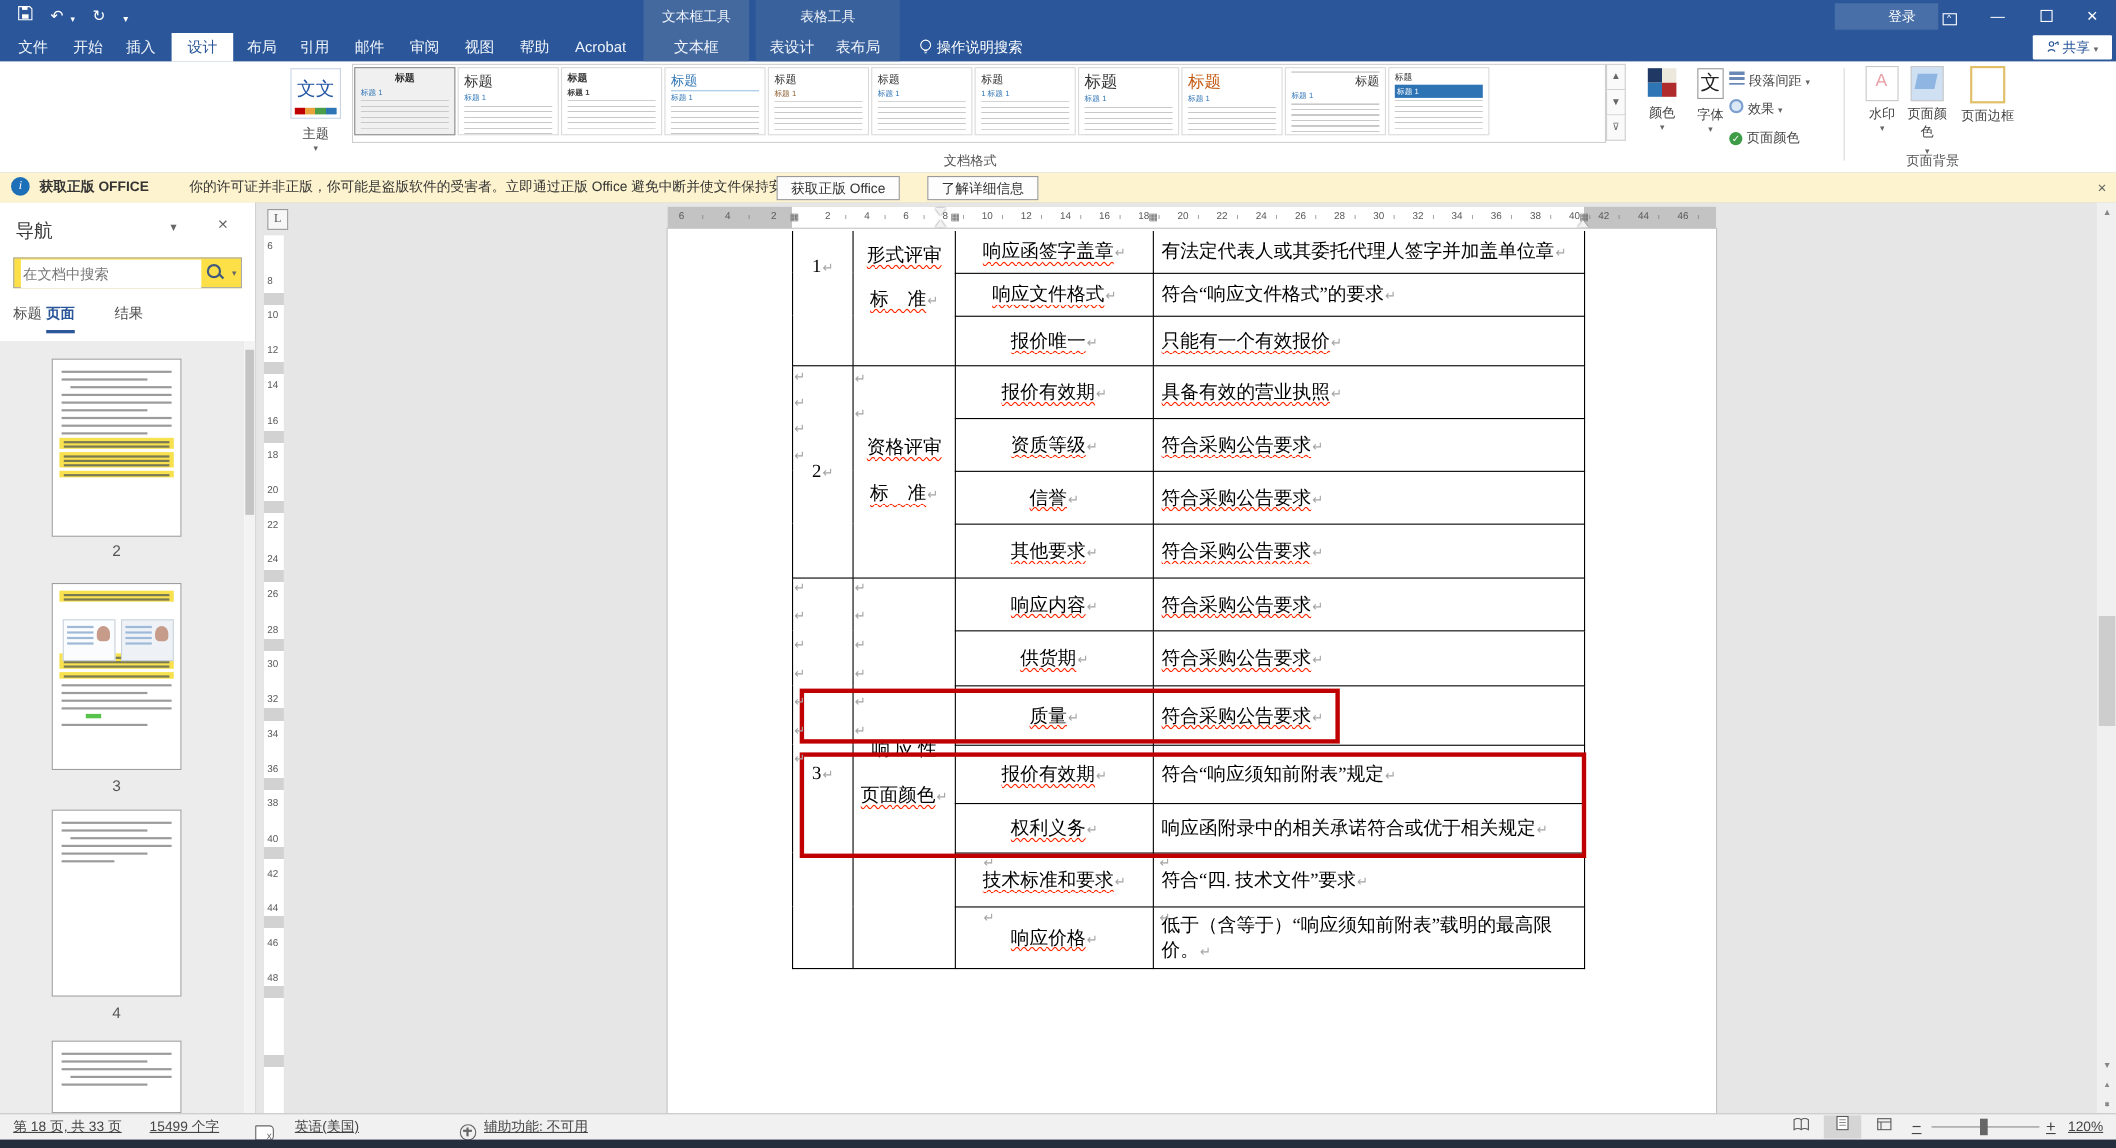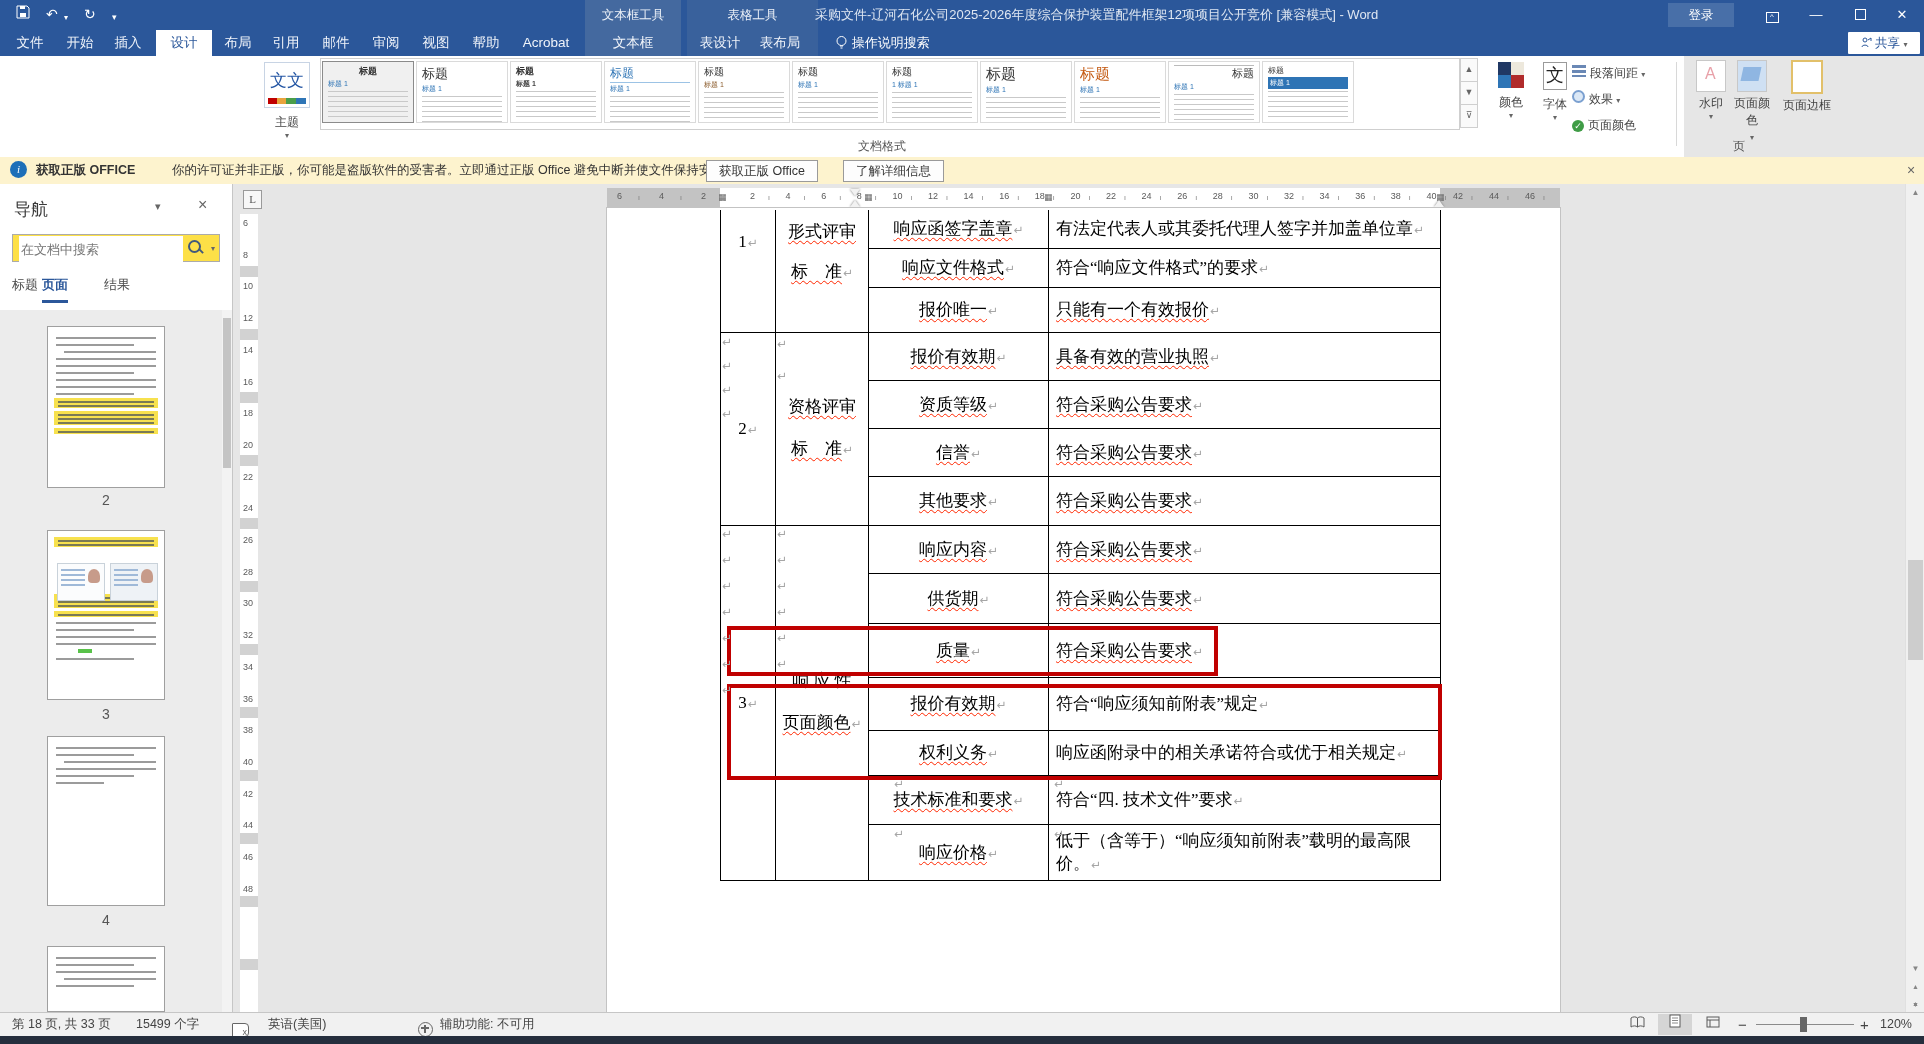"采购文件-辽河石化公司2025-2026年度综合保护装置配件框架12项项目公开竞" div { html: <div>采购文件-辽河石化公司2025-2026年度综合保护装置配件框架12项项目公开竞价 [兼容模式] - Word</div> -> none }
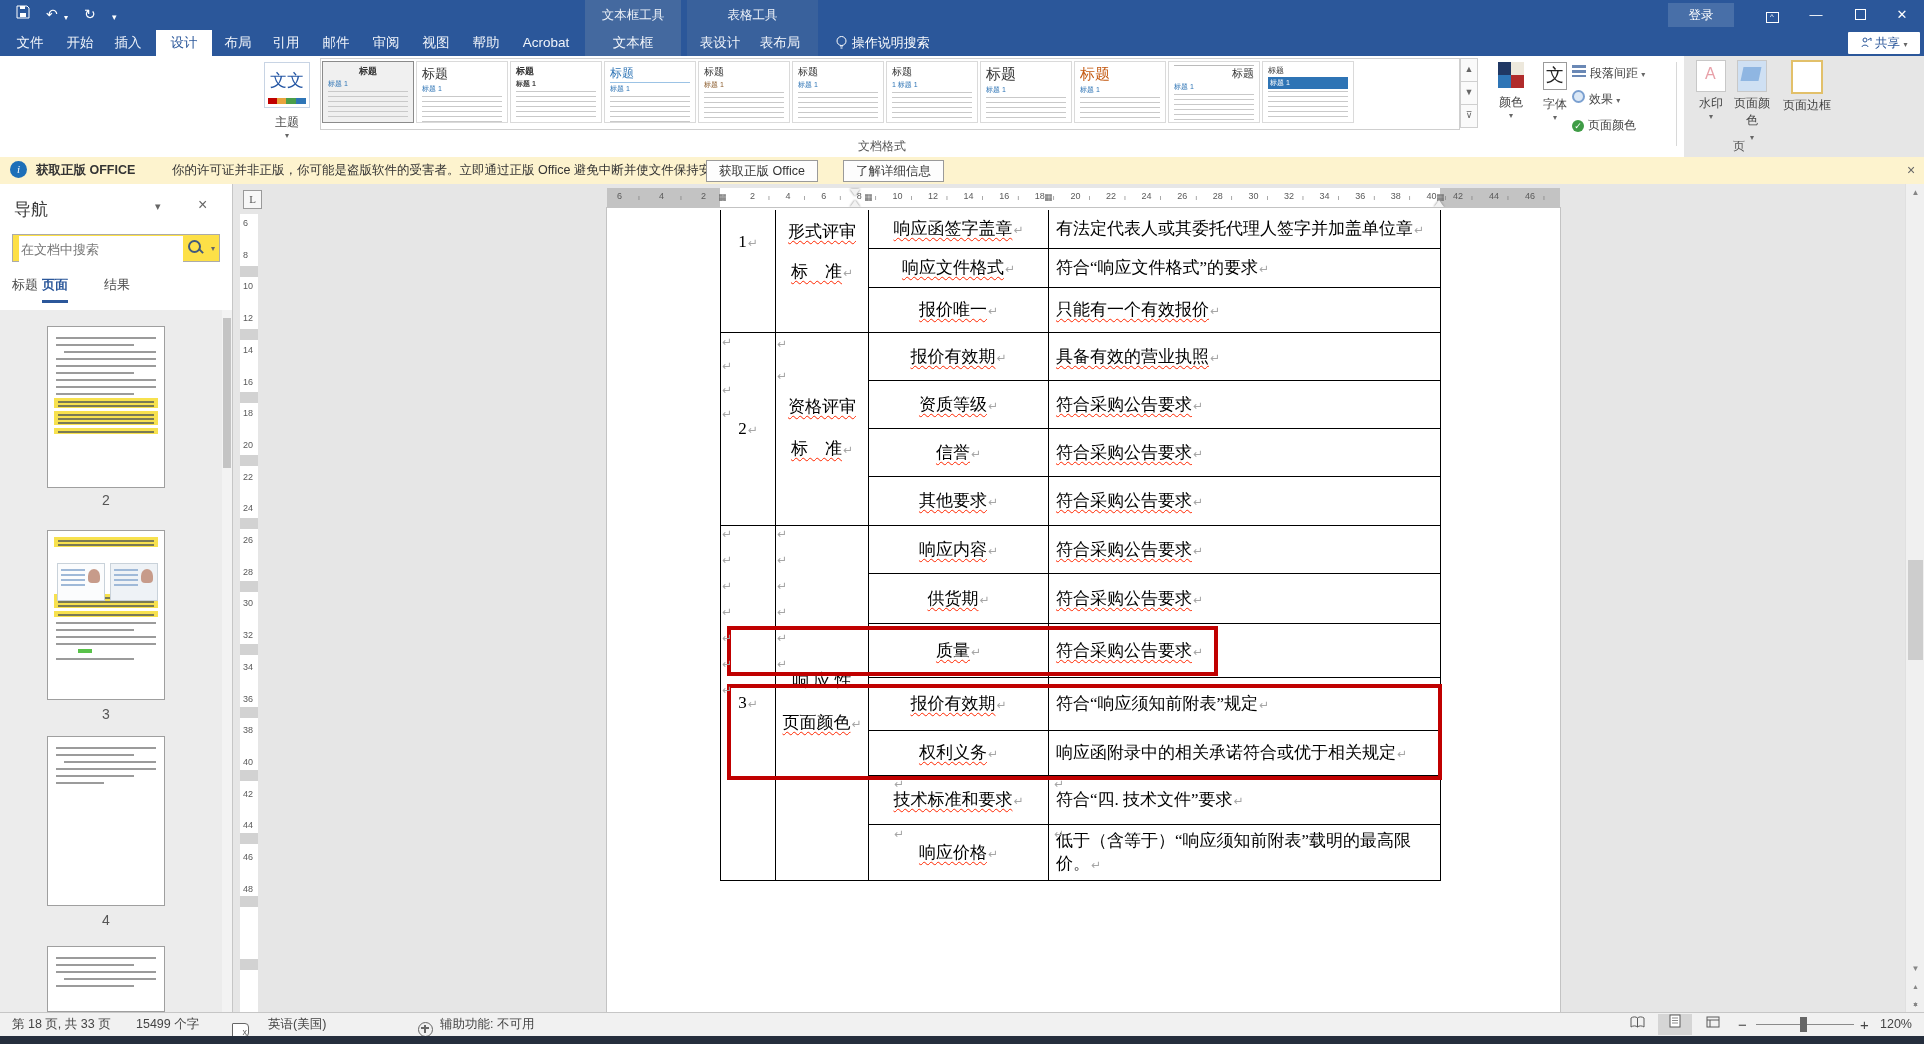"登录" #signin { padding-left: none -> 28px }
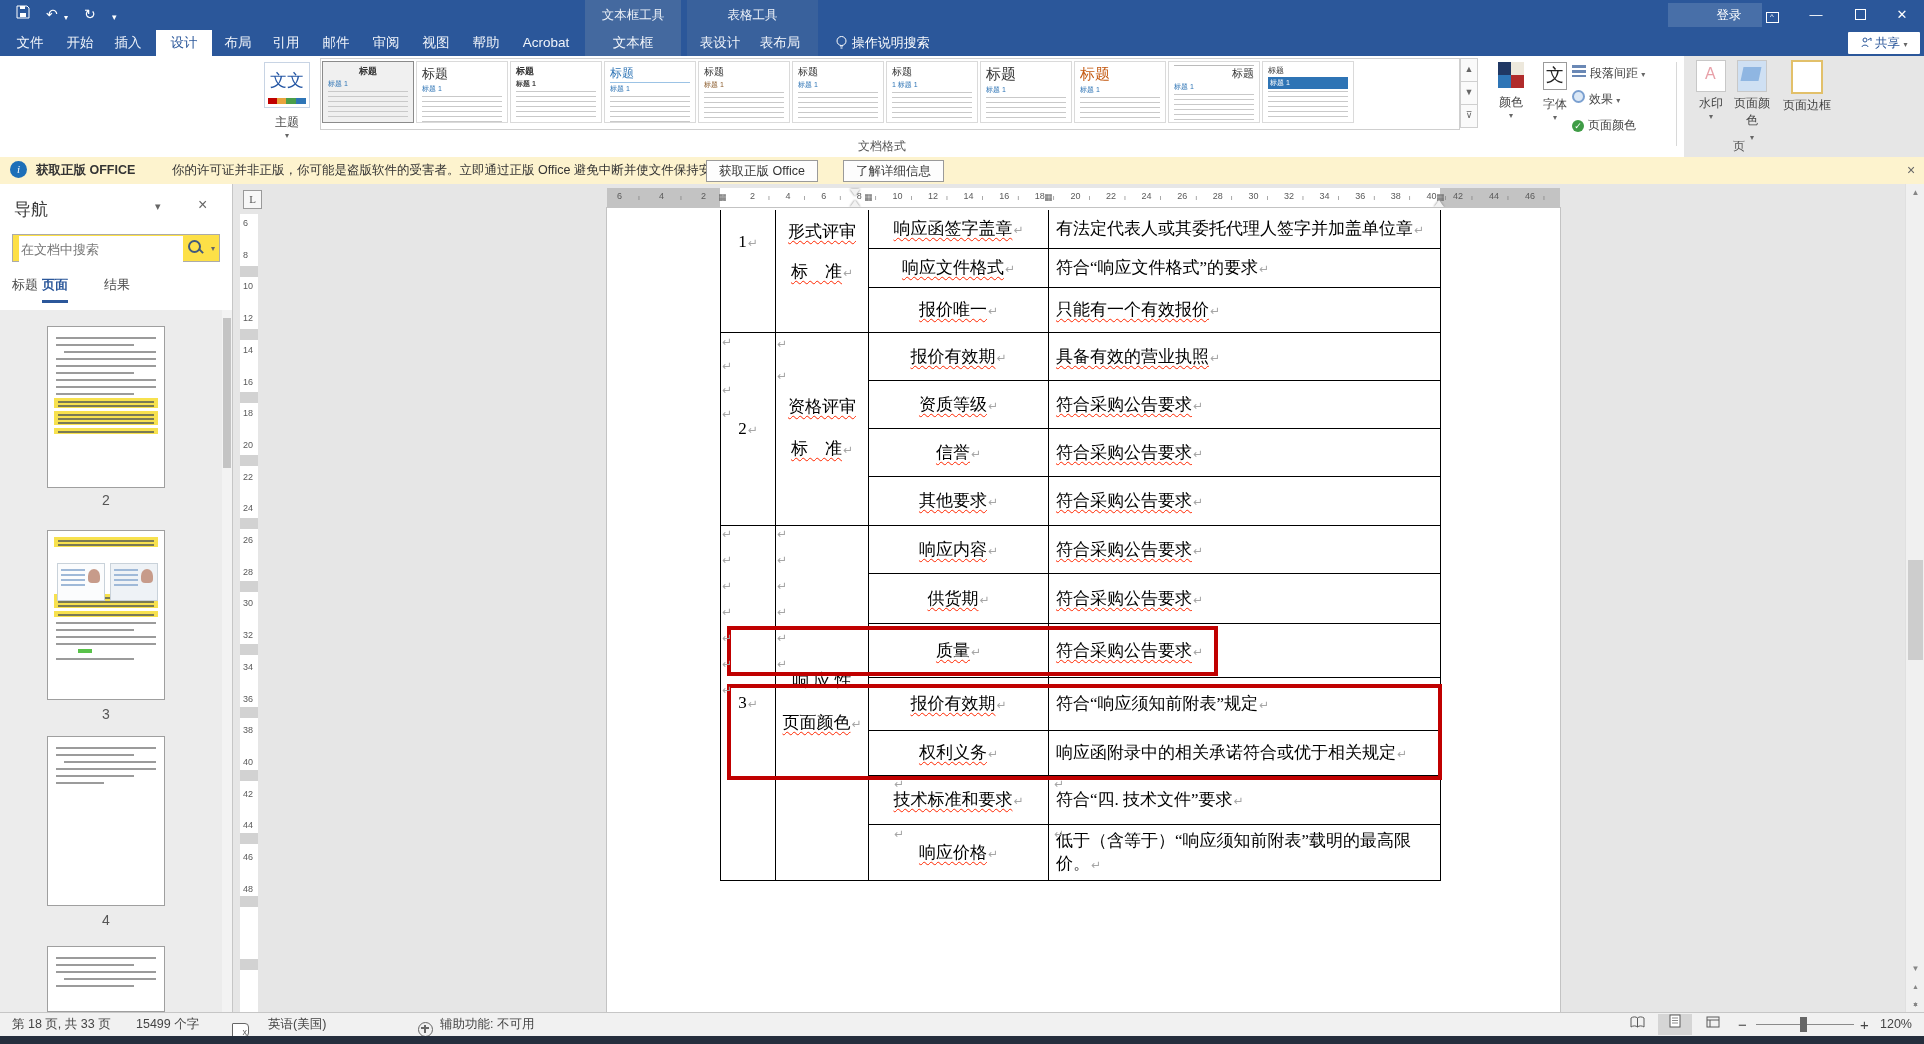"文文" #ribbon { width: 1684px -> 1924px }
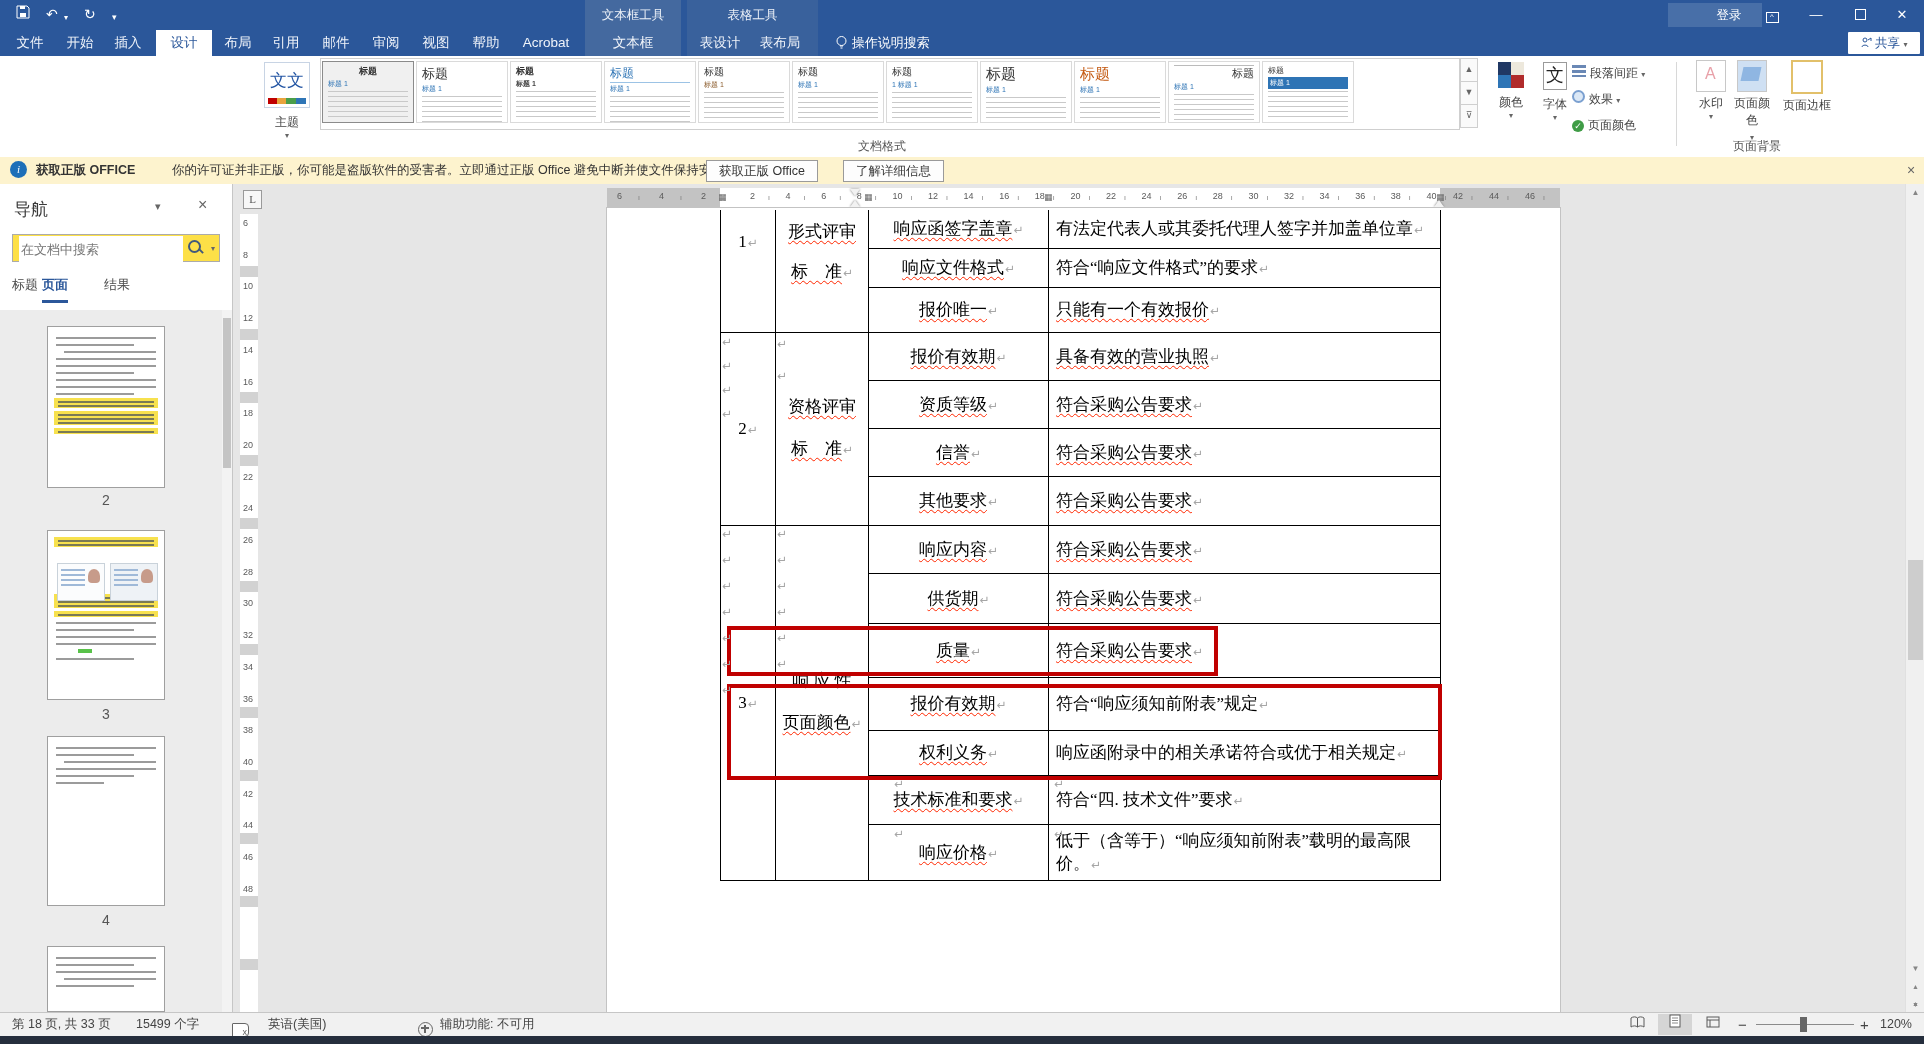"第 18 页, 共 33" .sitem { text-decoration: none -> underline }
